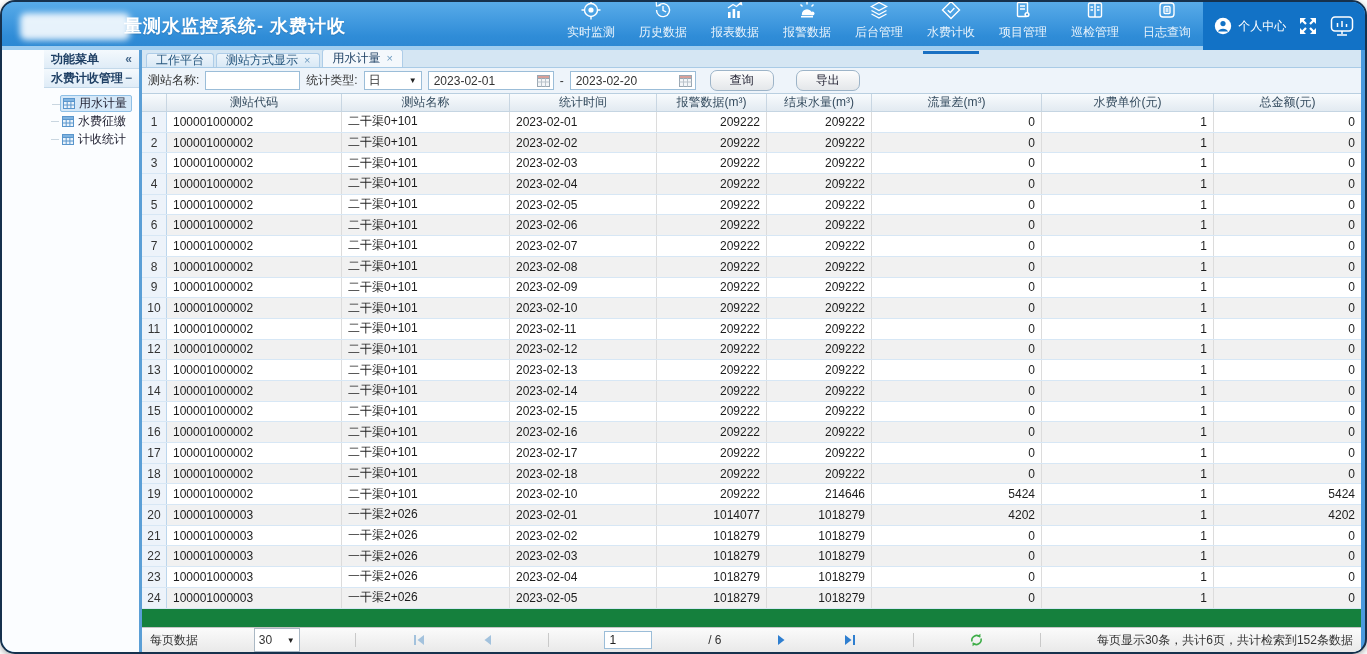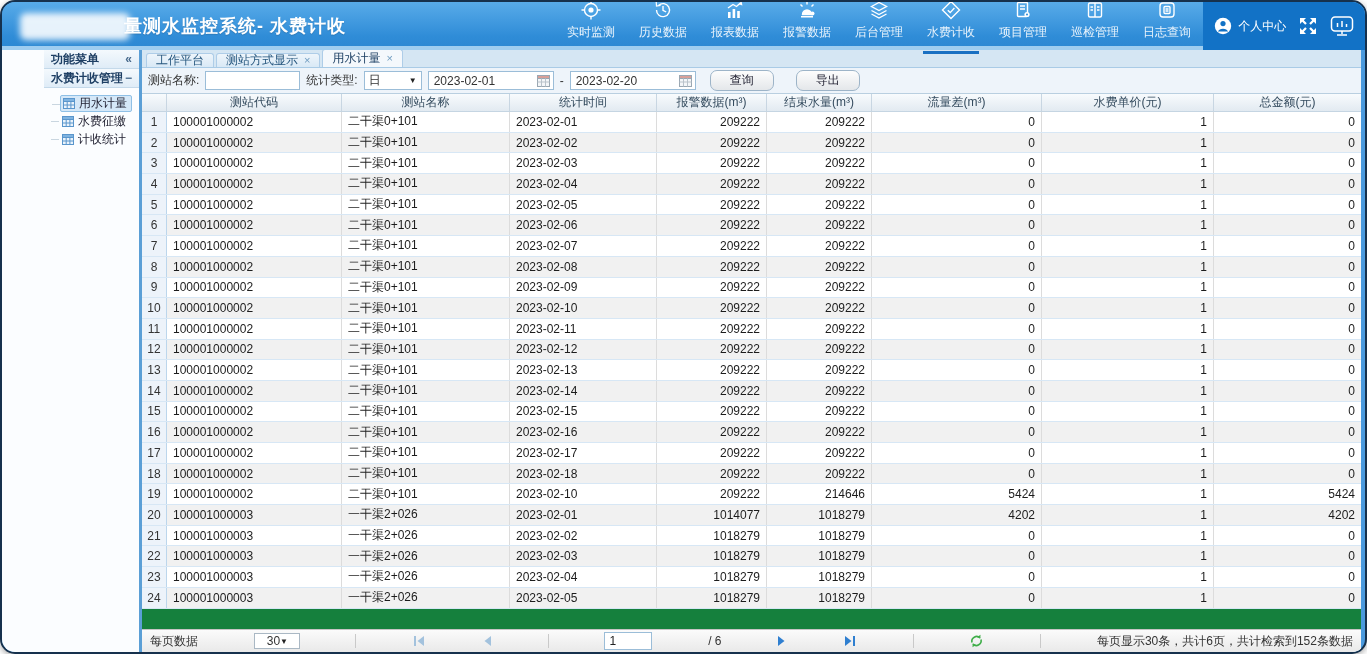"30" .pager-select { height: 16px -> 24px; padding: 0 12px -> 0 4px }
